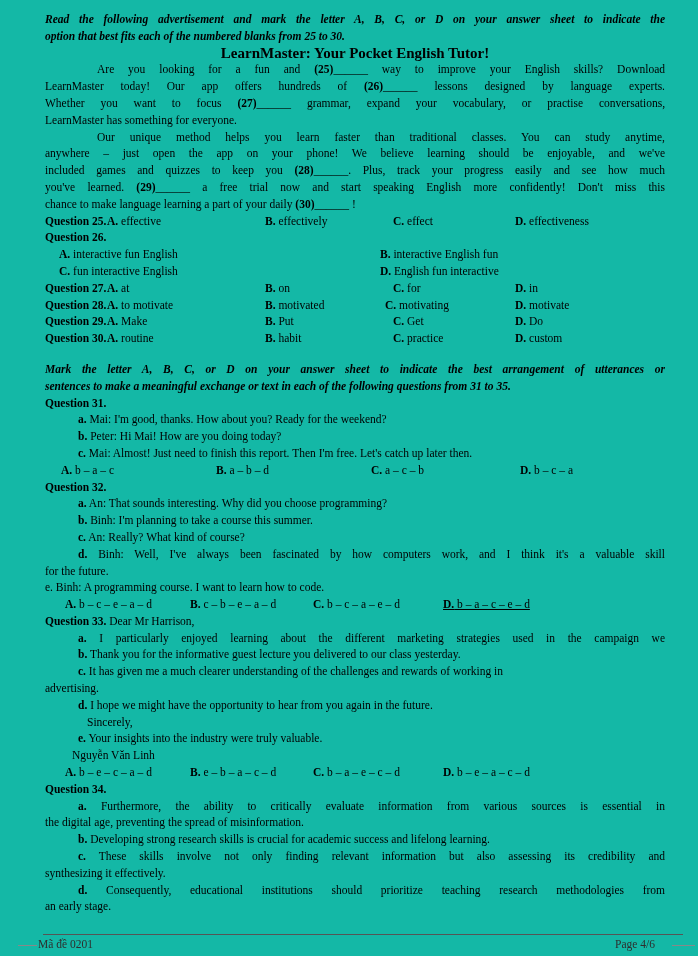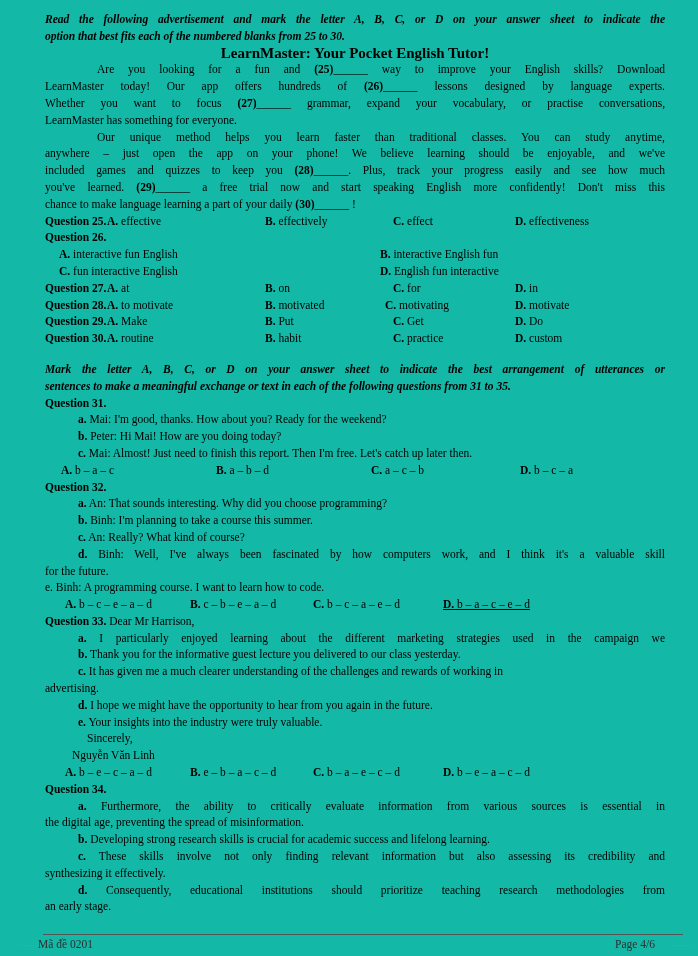"e. Your insights into the" div.line { order: before "Sincerely," -> after "Sincerely," }
